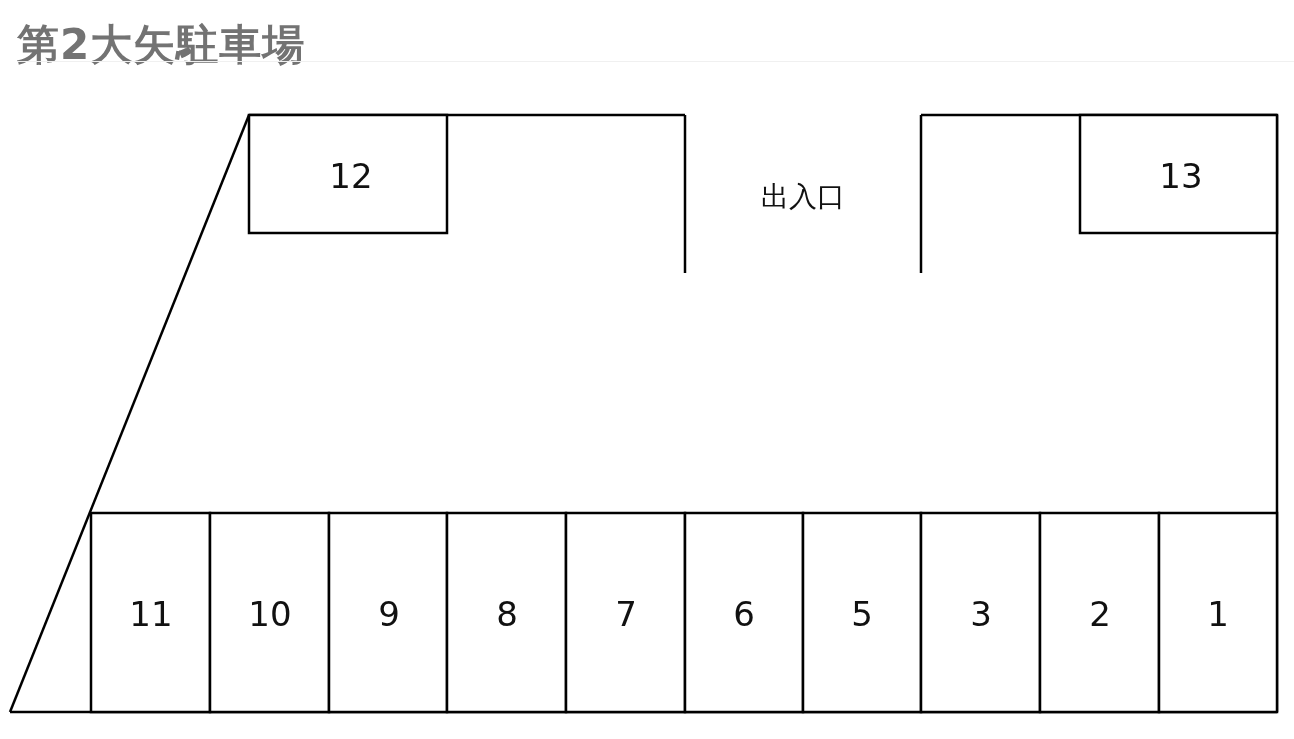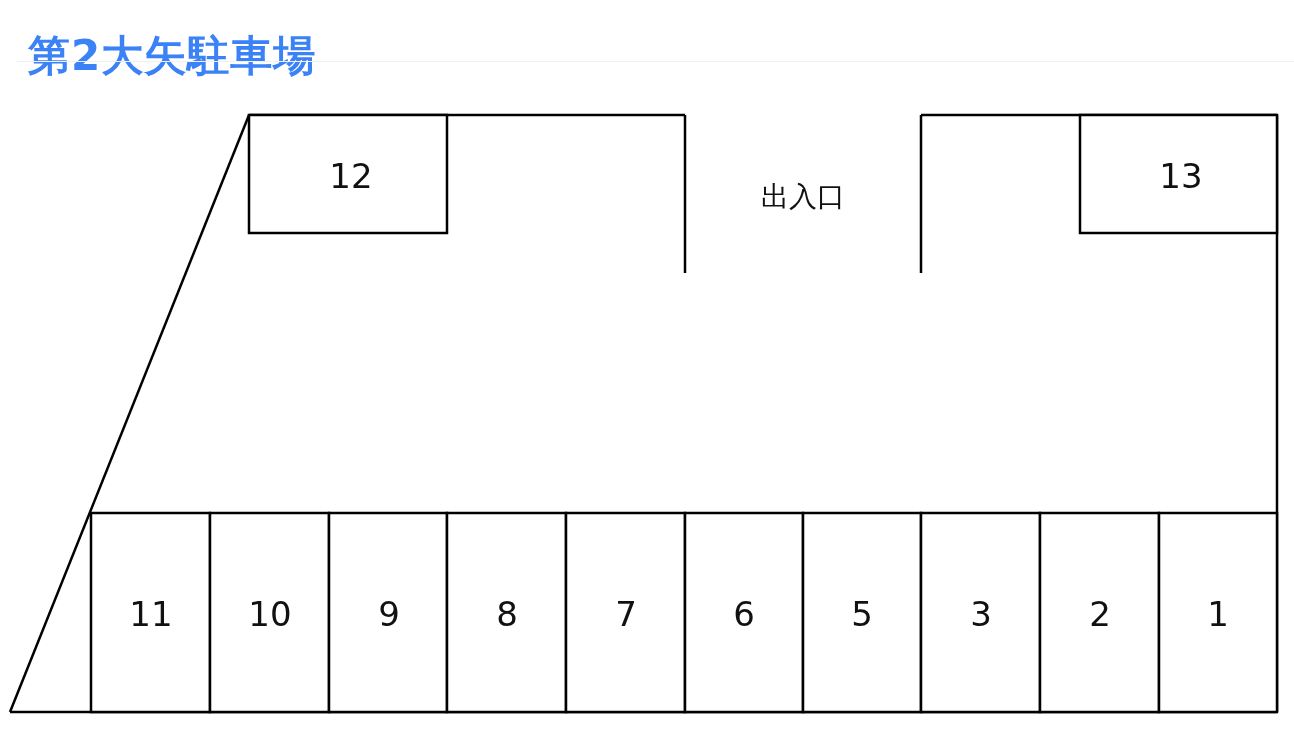"第2大矢駐車場" .title { color: #3b82f6 -> #737373; margin: 11px -> 0 }
